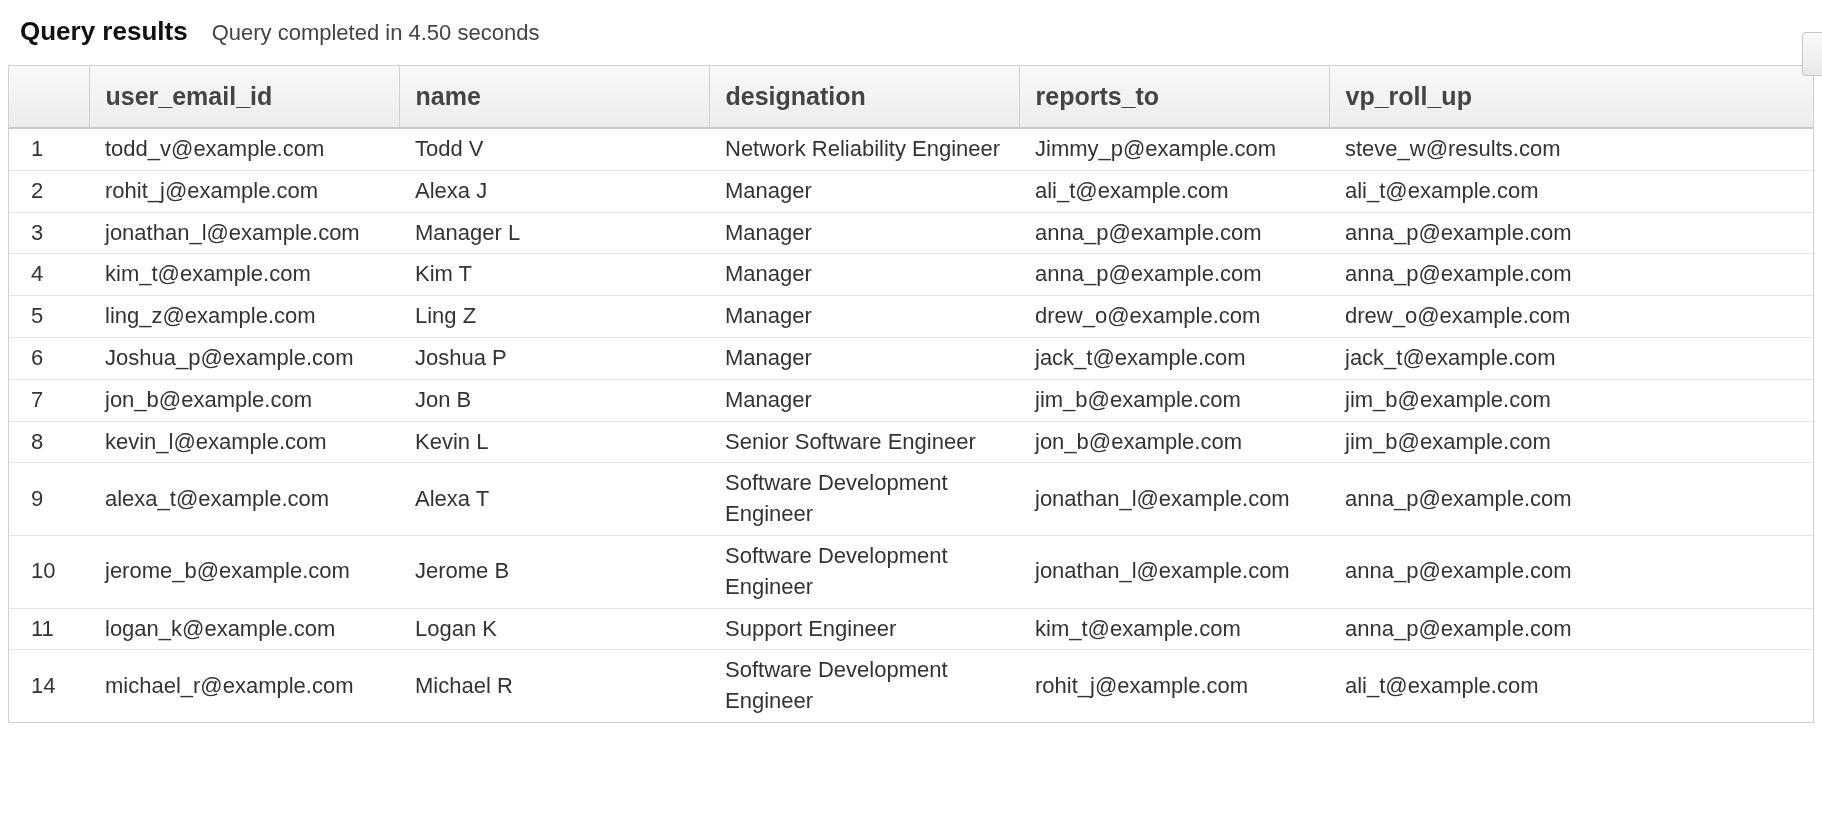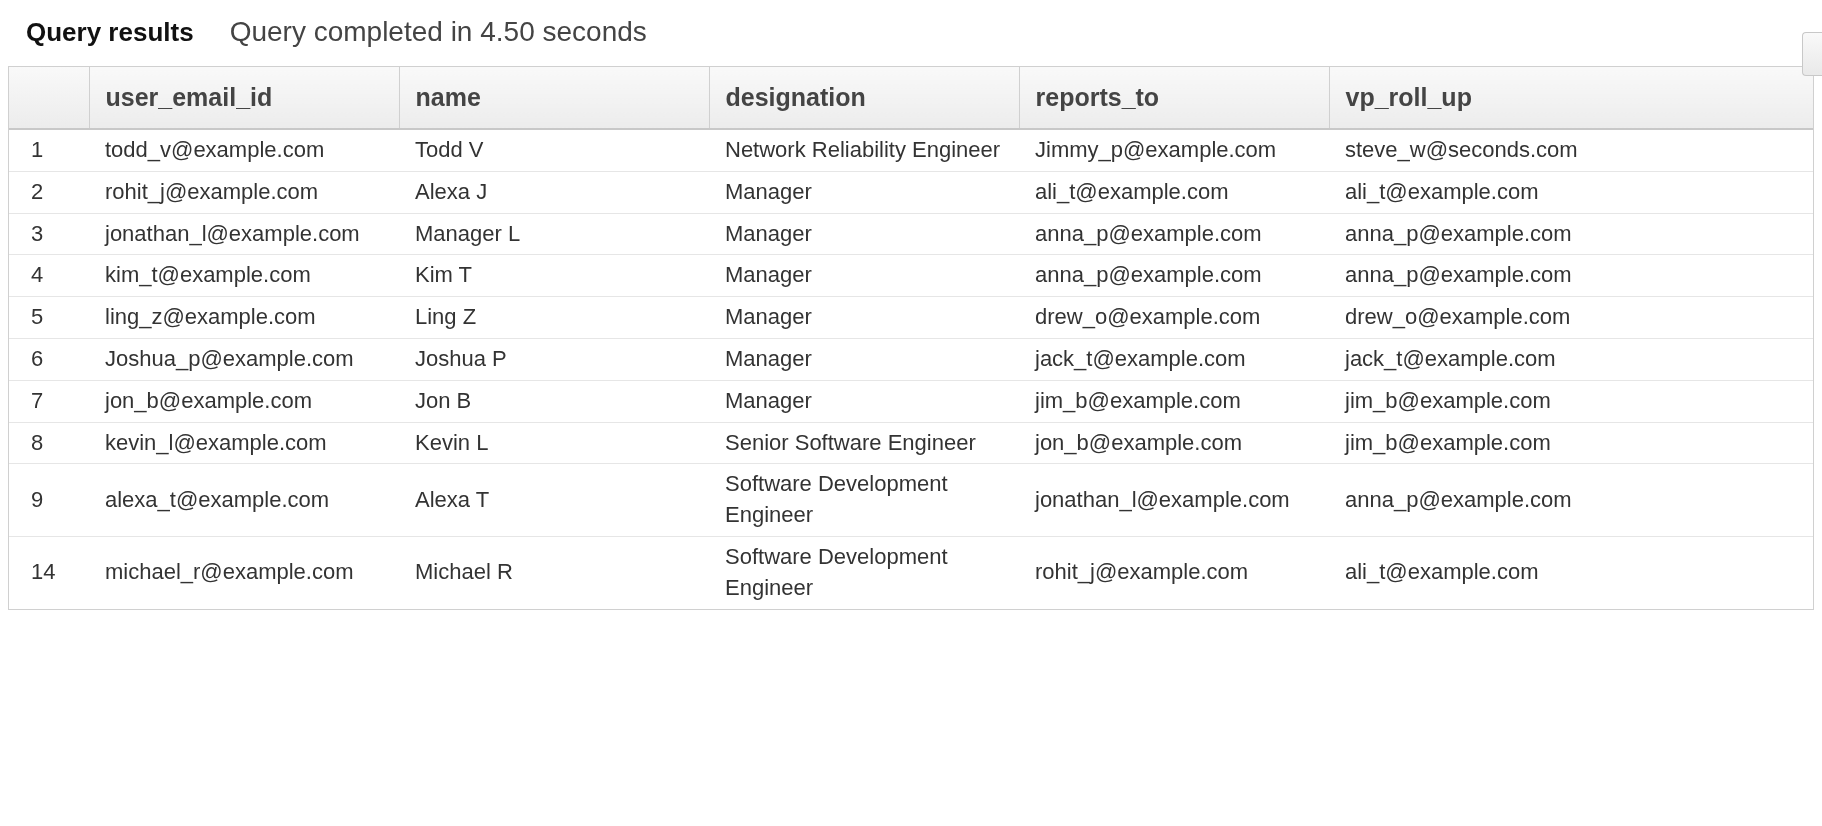"Query results" .header-row { padding: 16px 8px 18px 26px -> 16px 8px 18px 20px }
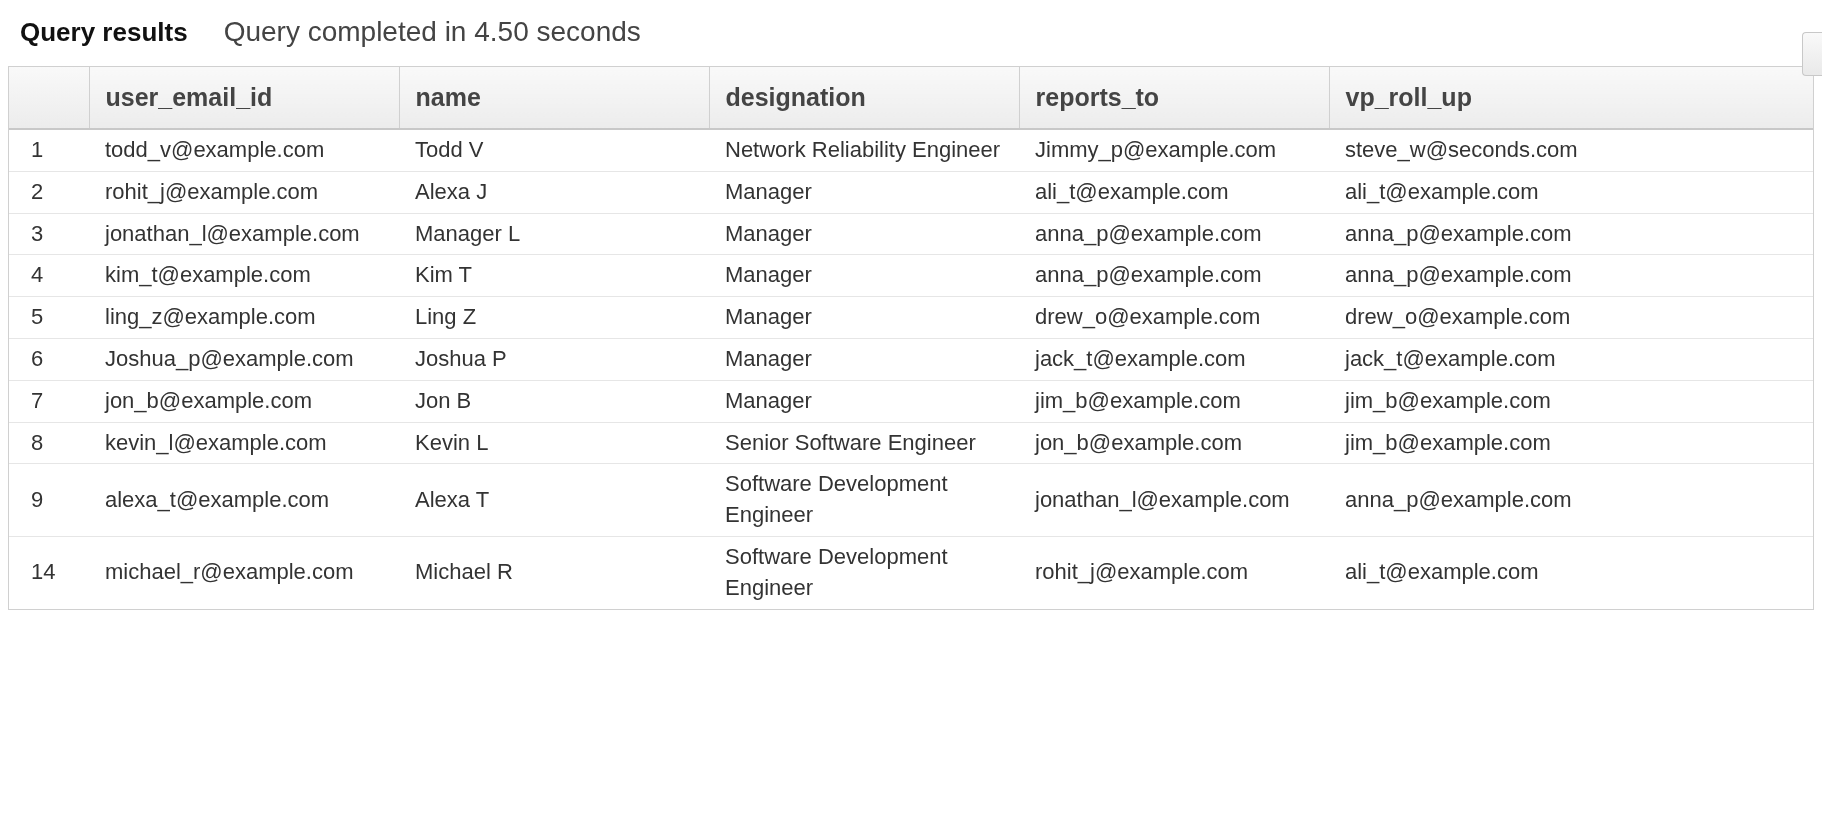"Query completed in 4.50 seconds" .subtitle { font-size: 28px -> 22px; margin-left: 12px -> none }
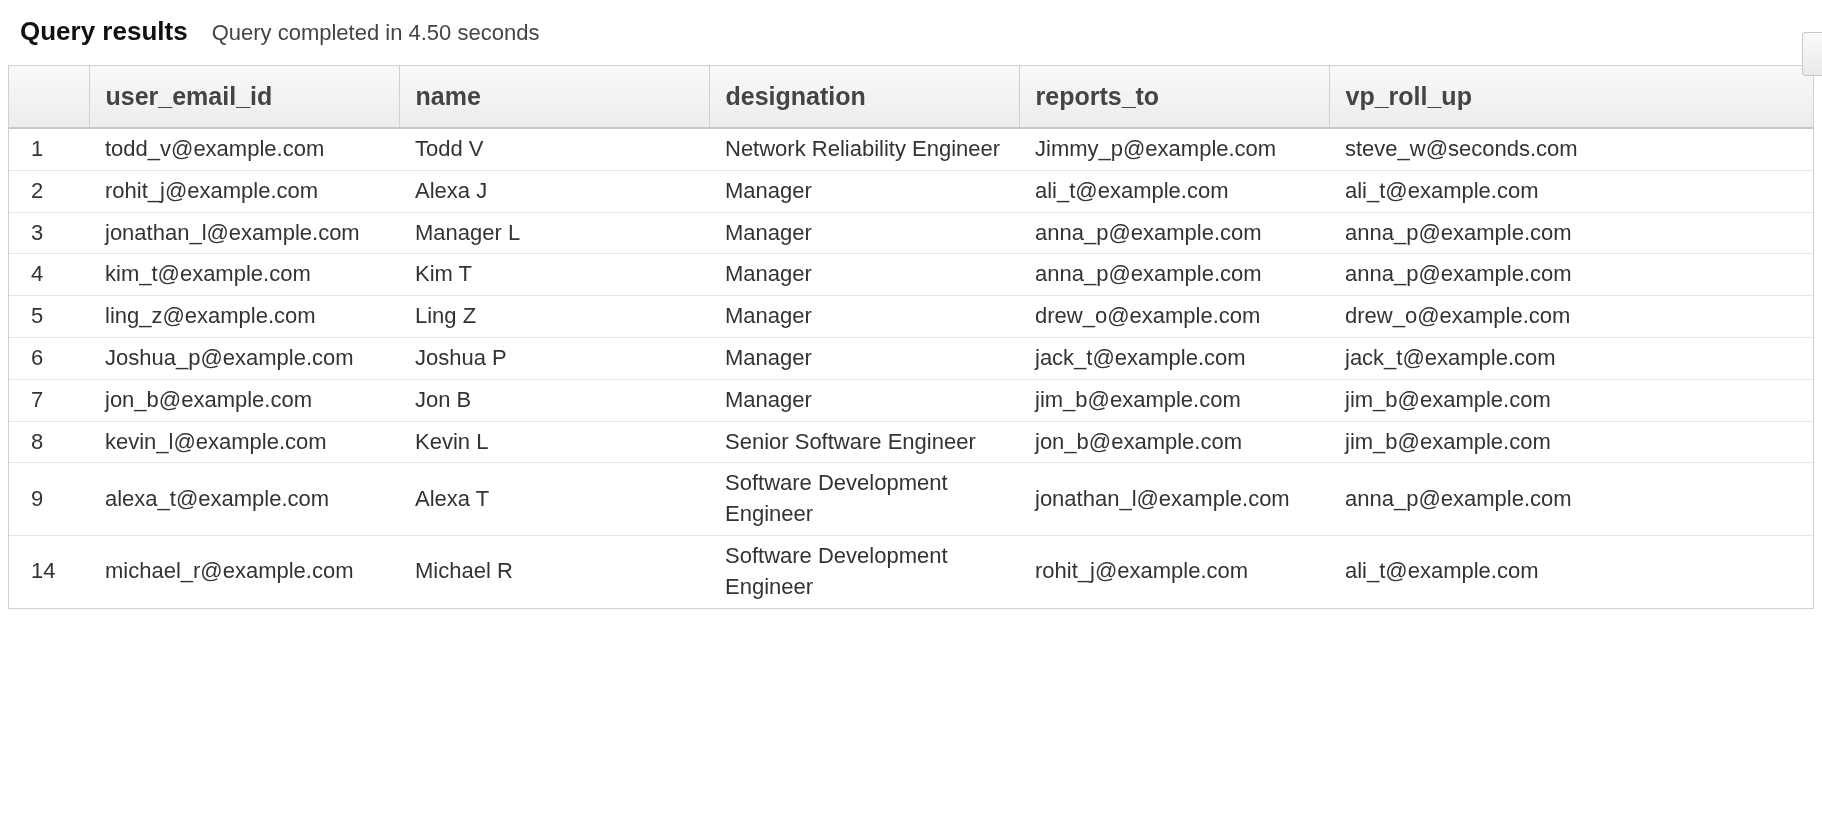"steve_w@seconds.com" td { text: w@seconds.com -> w@results.com }
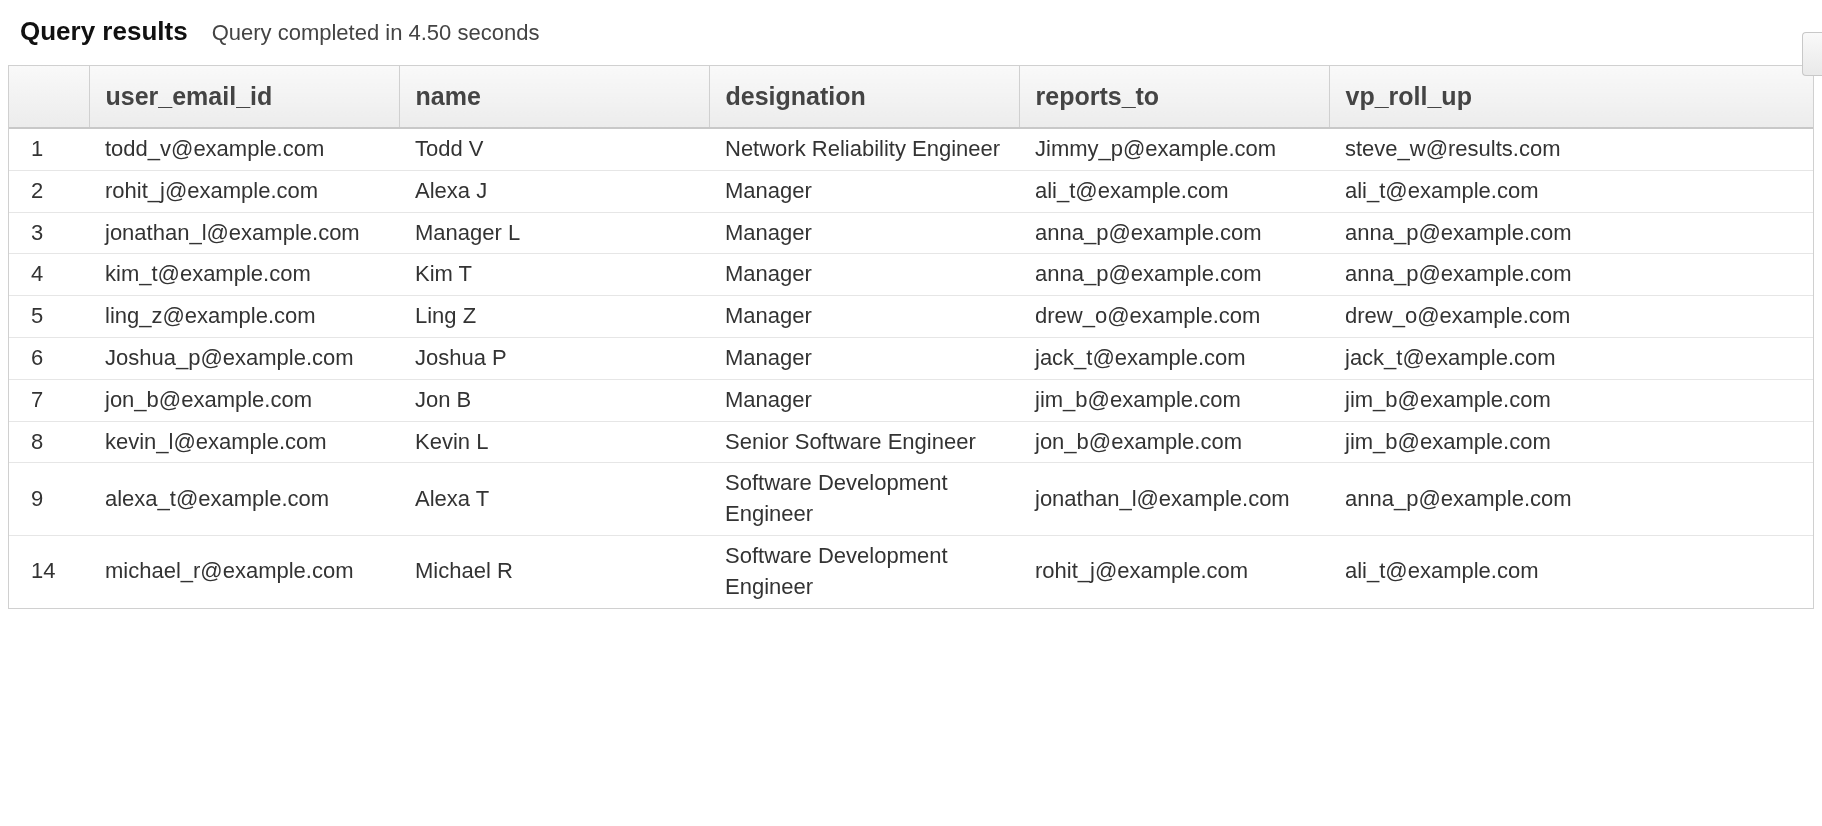"10" tr { html: none -> <tr> <td>10</td> <td>jerome_b@example.com</td> <td>Jerome B</td> <td>Software Development Engineer</td> <td>jonathan_l@example.com</td> <td>anna_p@example.com</td> </tr> }
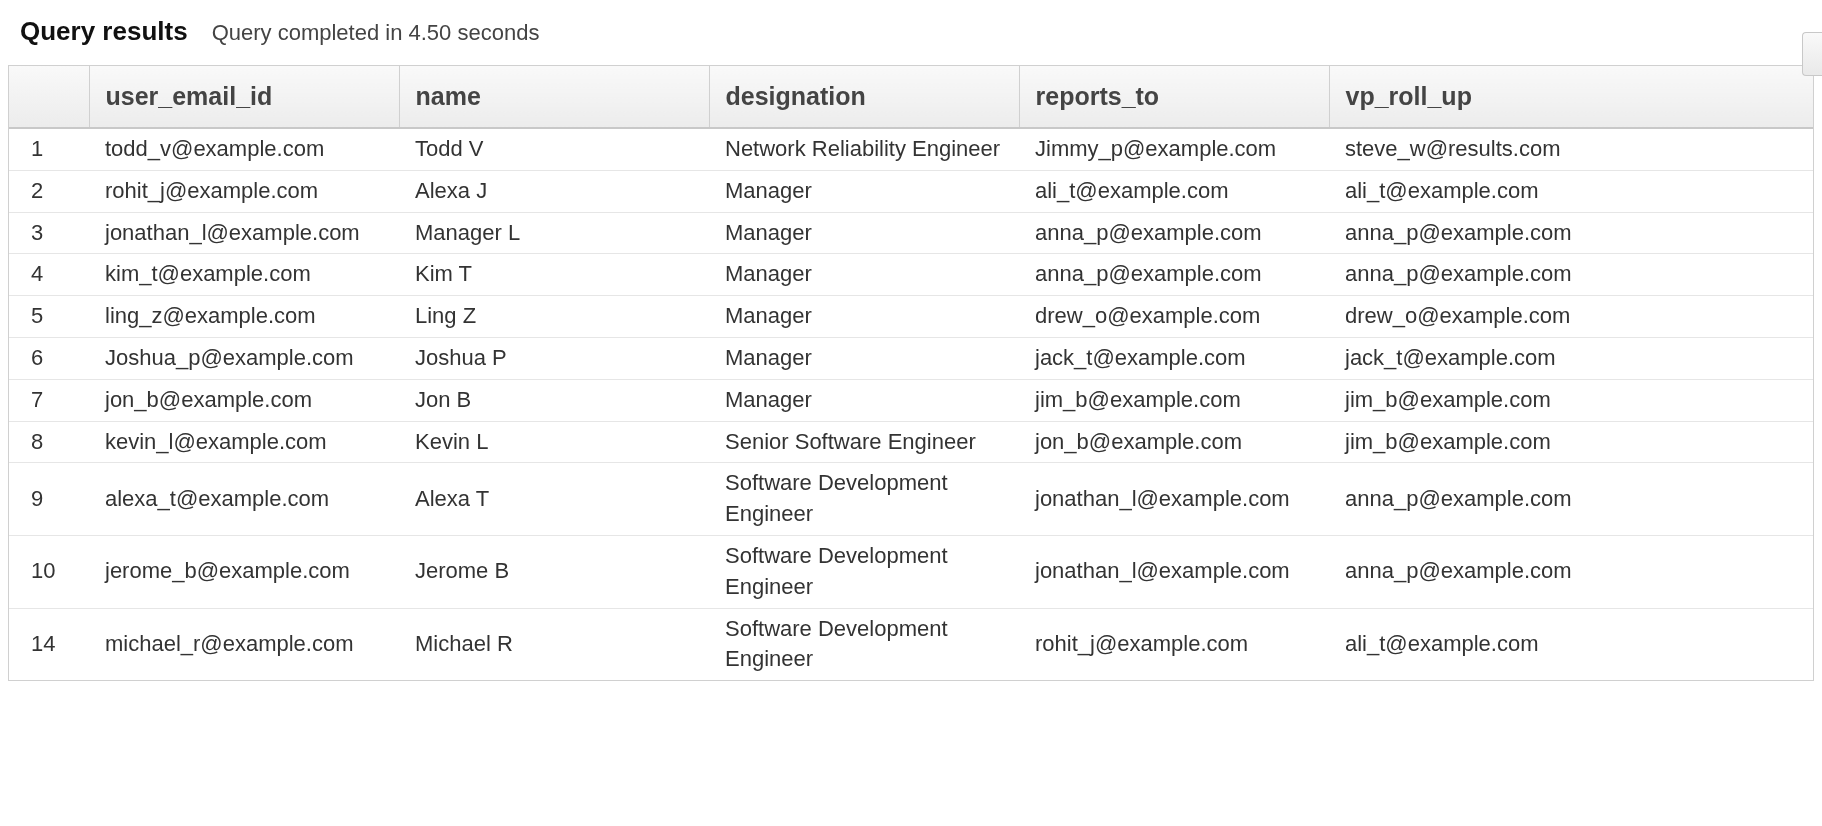"11" tr { html: none -> <tr> <td>11</td> <td>logan_k@example.com</td> <td>Logan K</td> <td>Support Engineer</td> <td>kim_t@example.com</td> <td>anna_p@example.com</td> </tr> }
